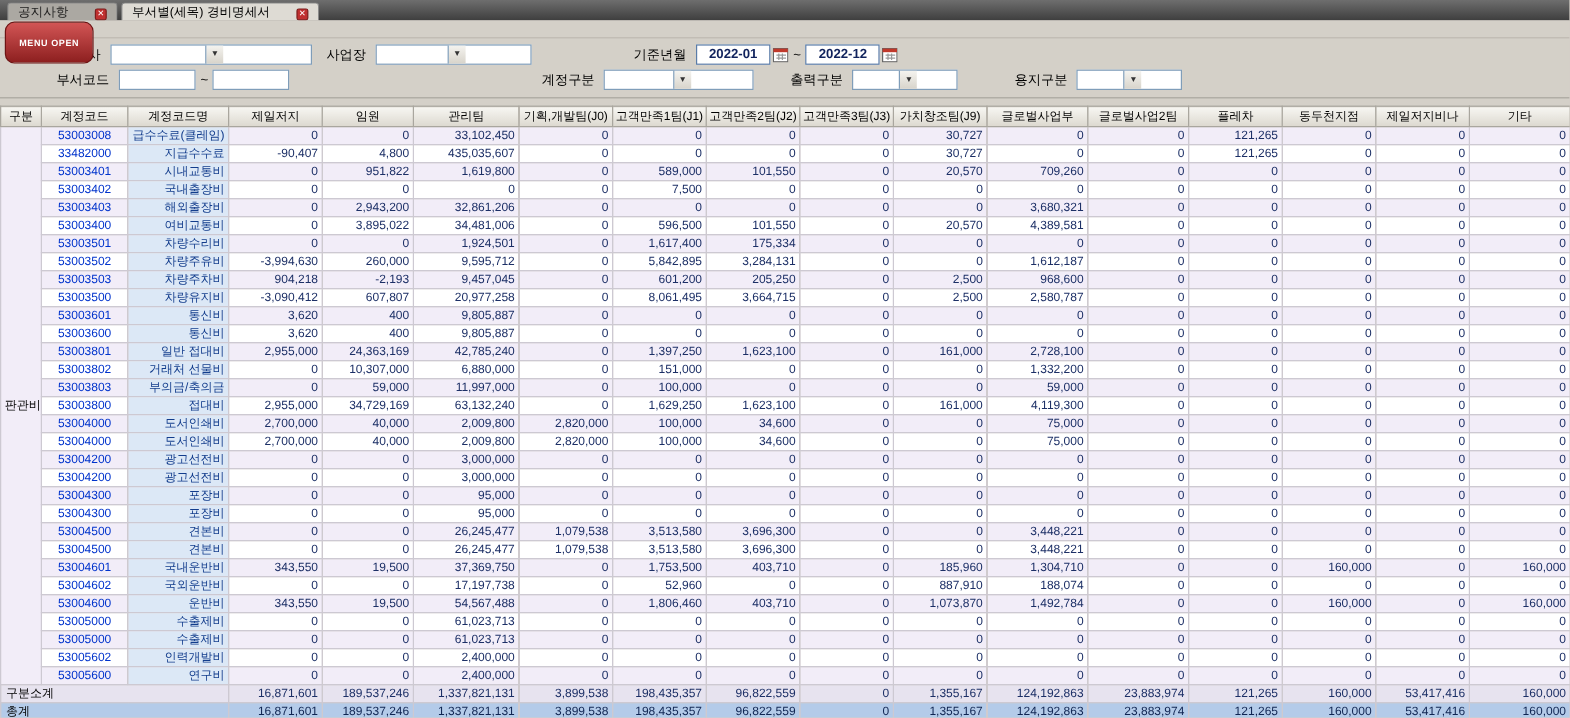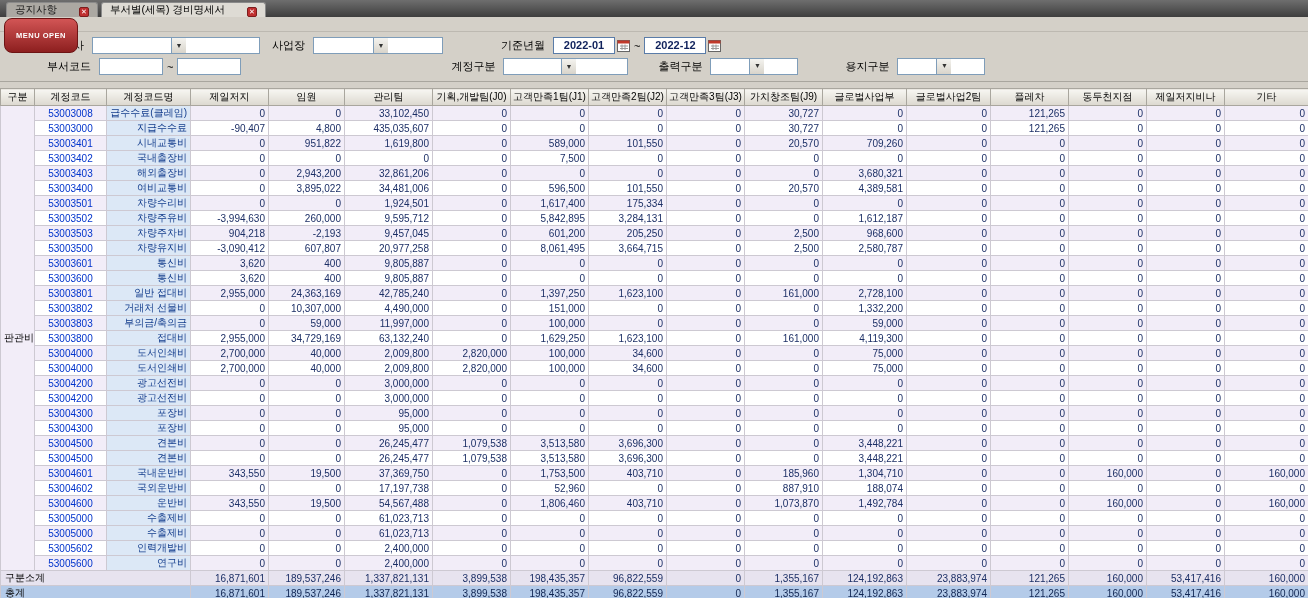"기준년월" .ml58 { margin-left: 58px -> 85px }
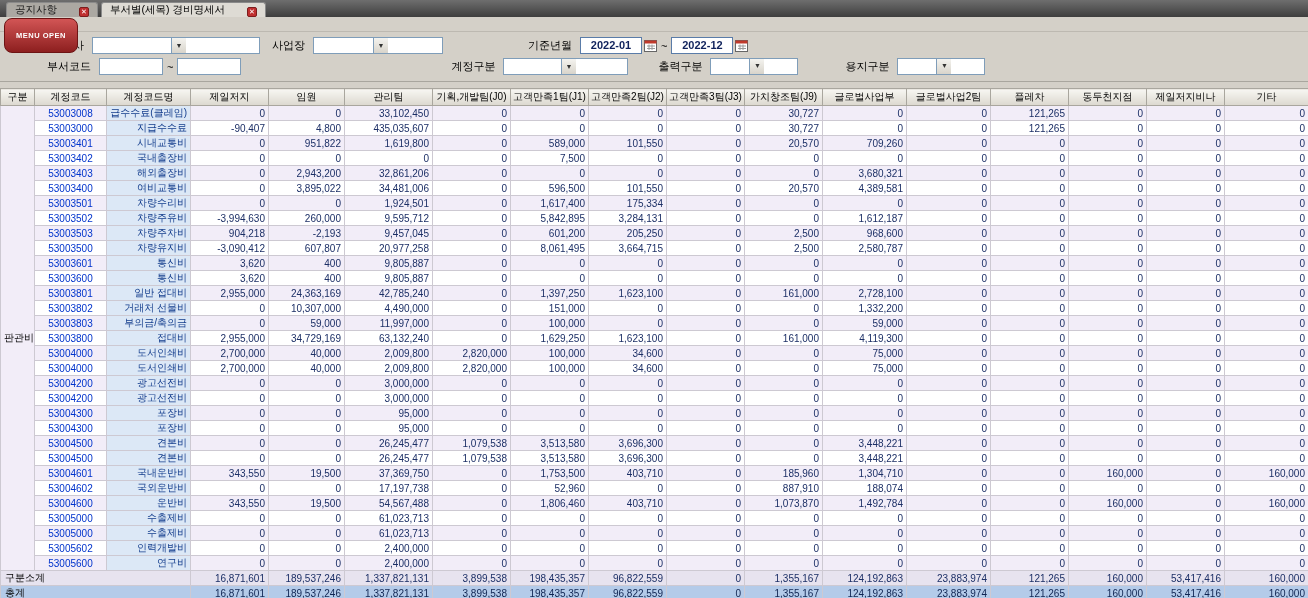"53003000" td.code-cell { text: 53003000 -> 33482000 }
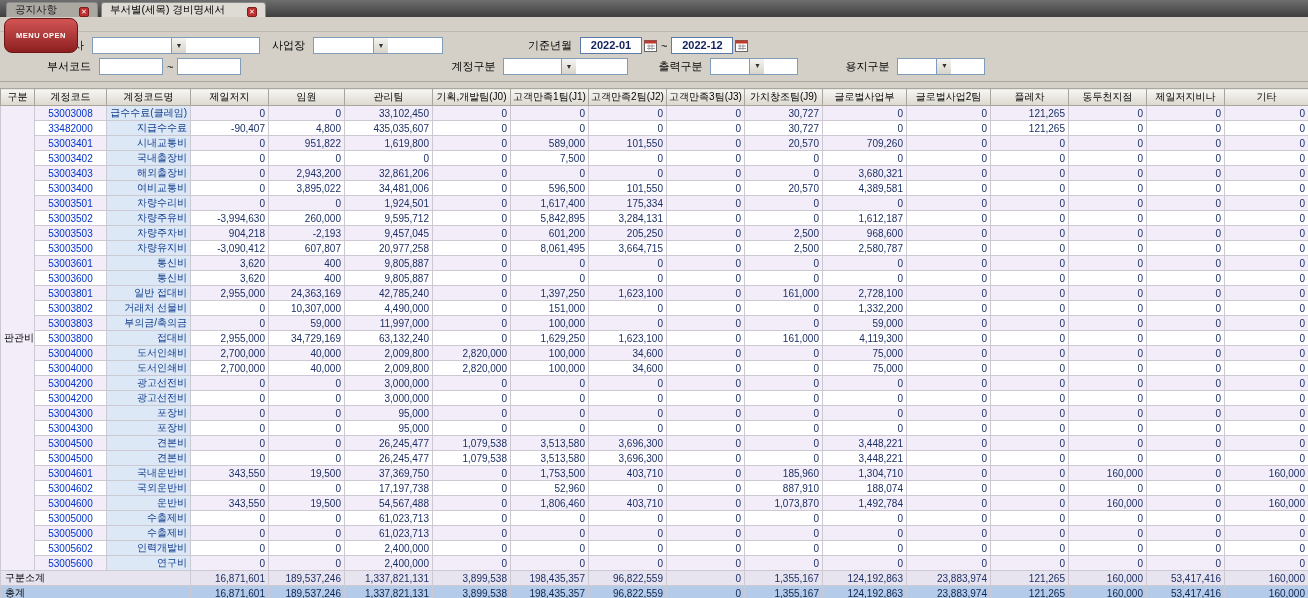"4,490,000" td.num-cell { text: 4,490,000 -> 6,880,000 }
